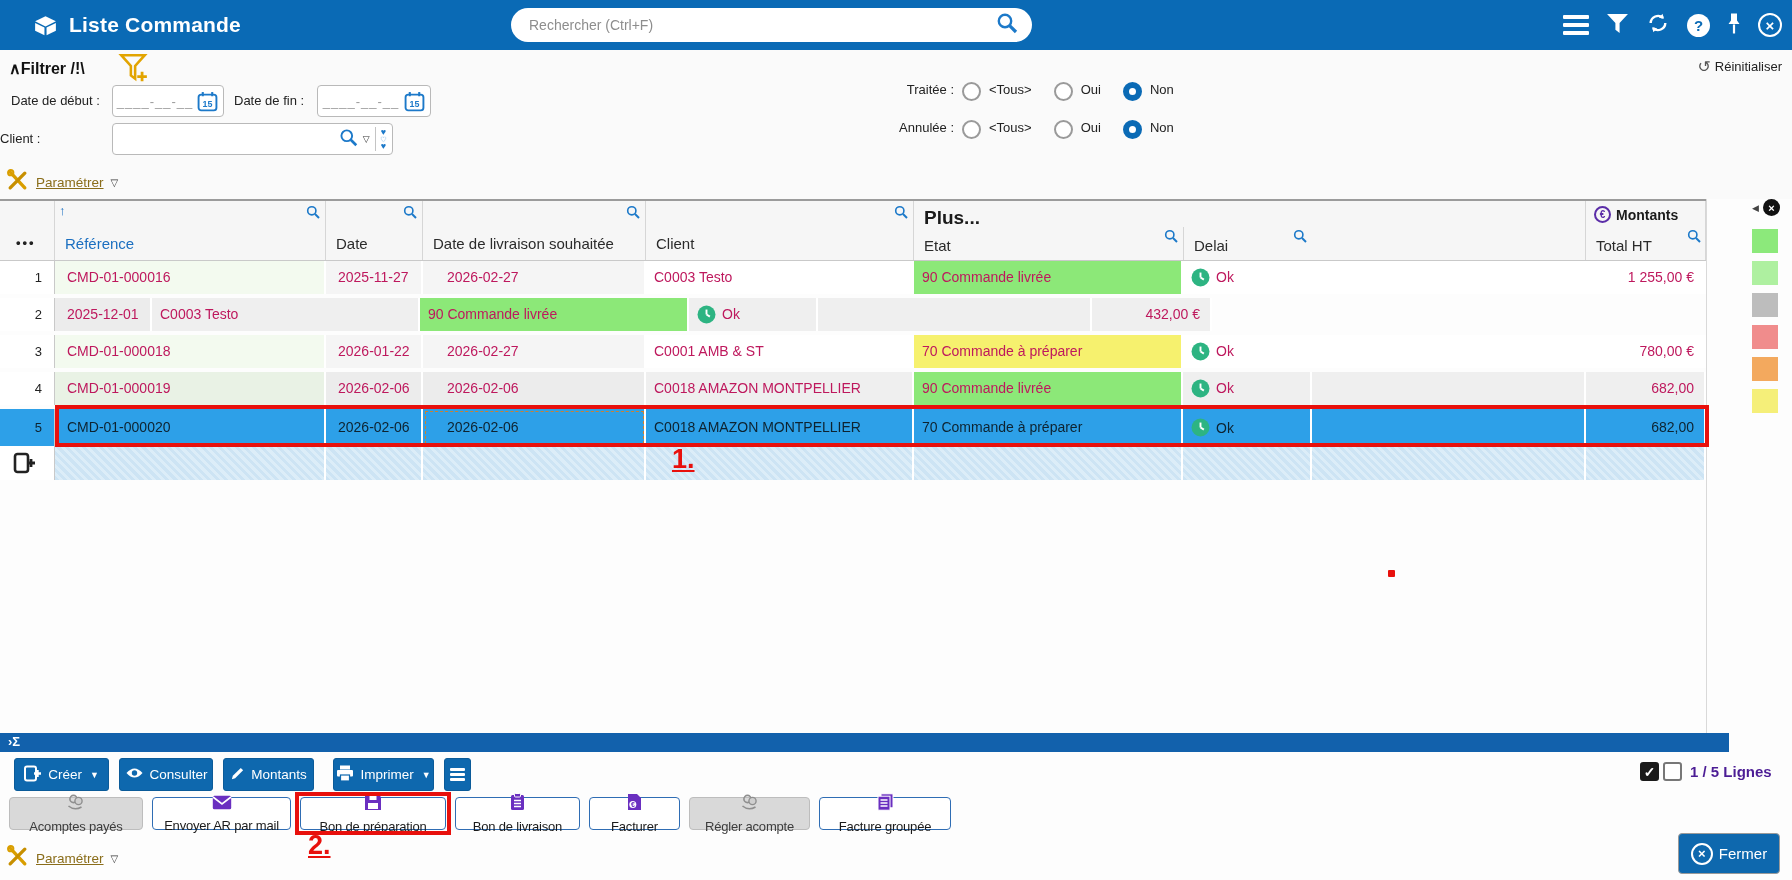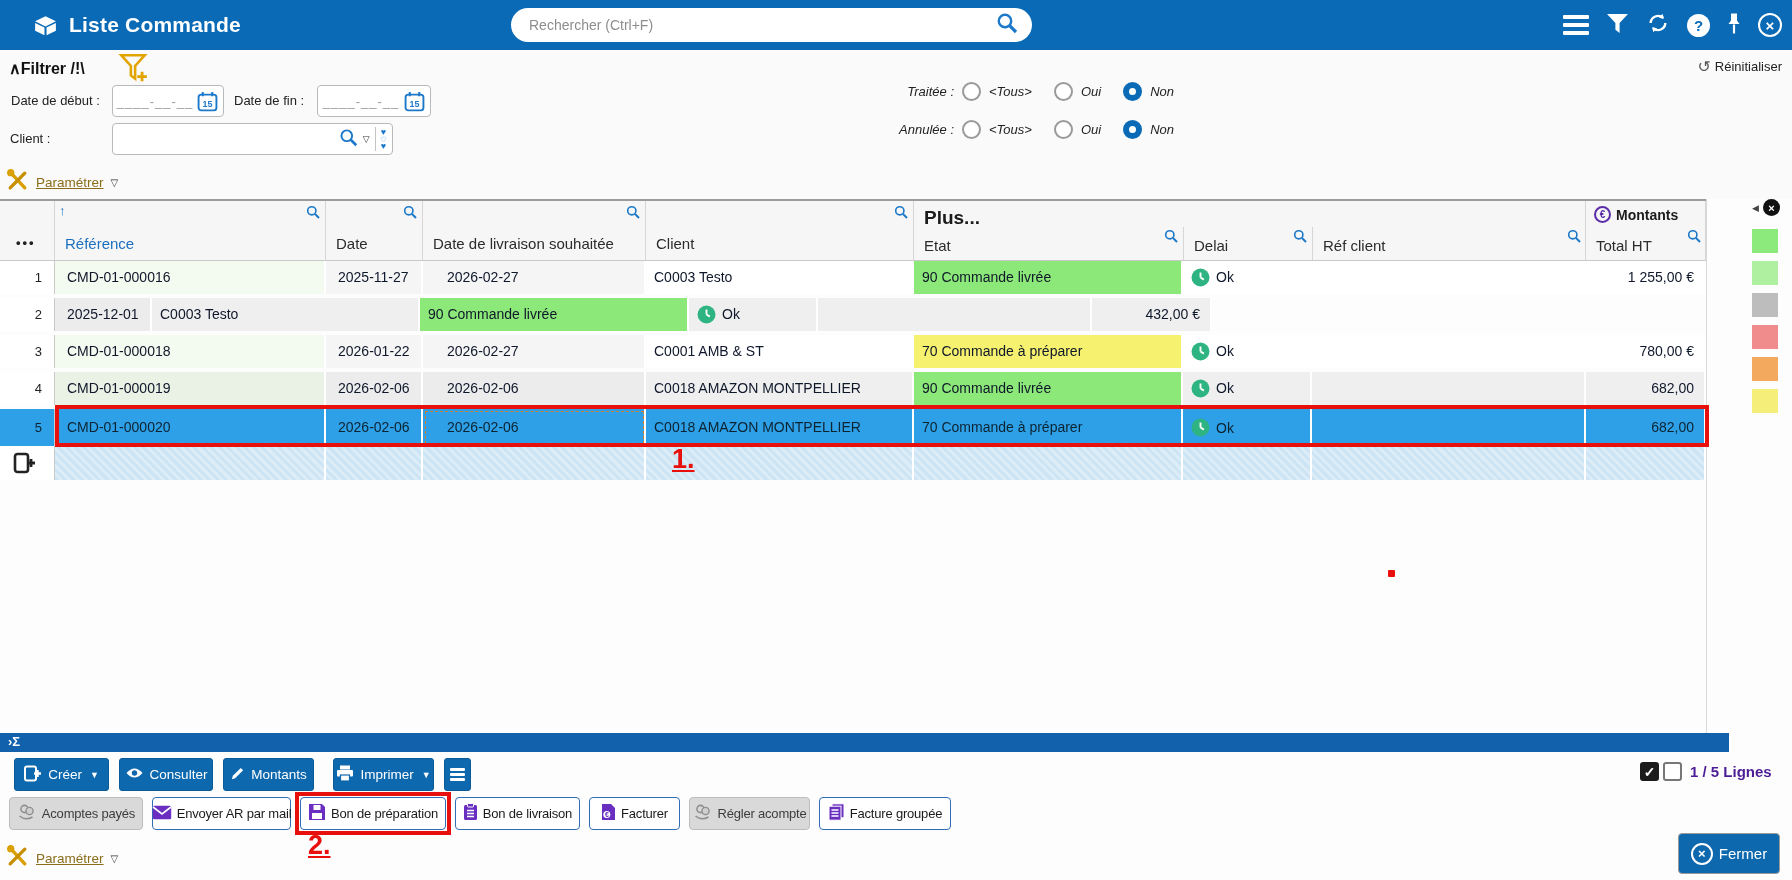"Traitée :" .radio-row { align-items: center -> flex-start; font-style: italic -> none }
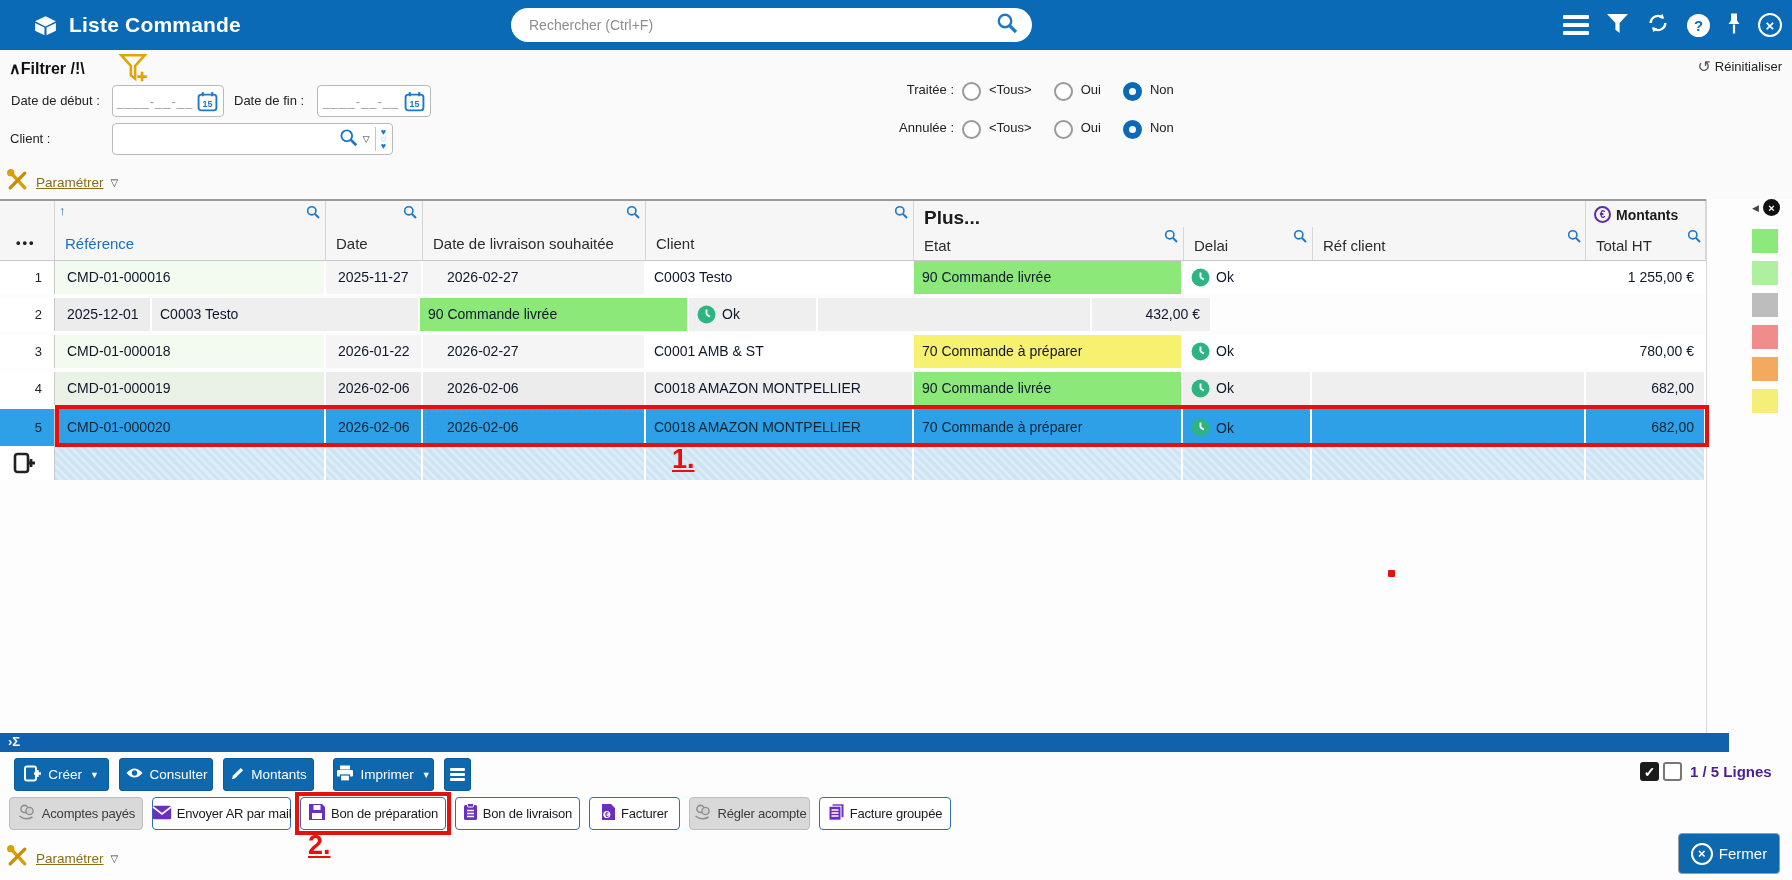"Client :" span.f-label { left: 10px -> 0 }
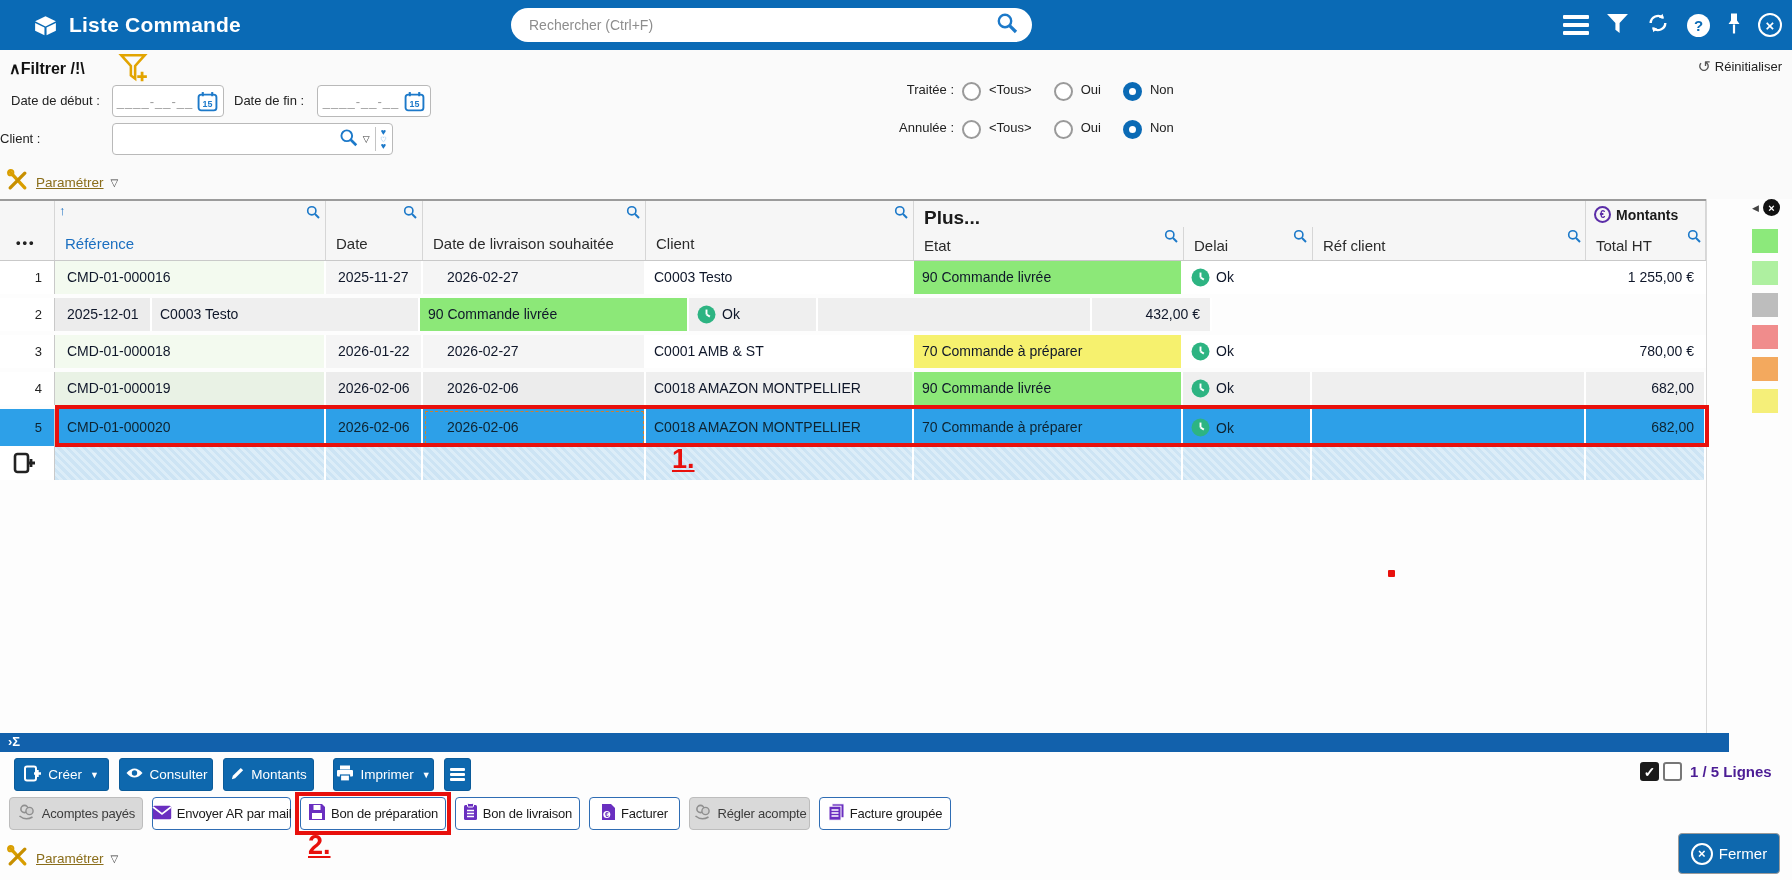"Réf client" div.subcell { html: <div> <span>Réf client</span> <span><svg> <circle></circle> <line></line> </svg></span> </div> -> none }
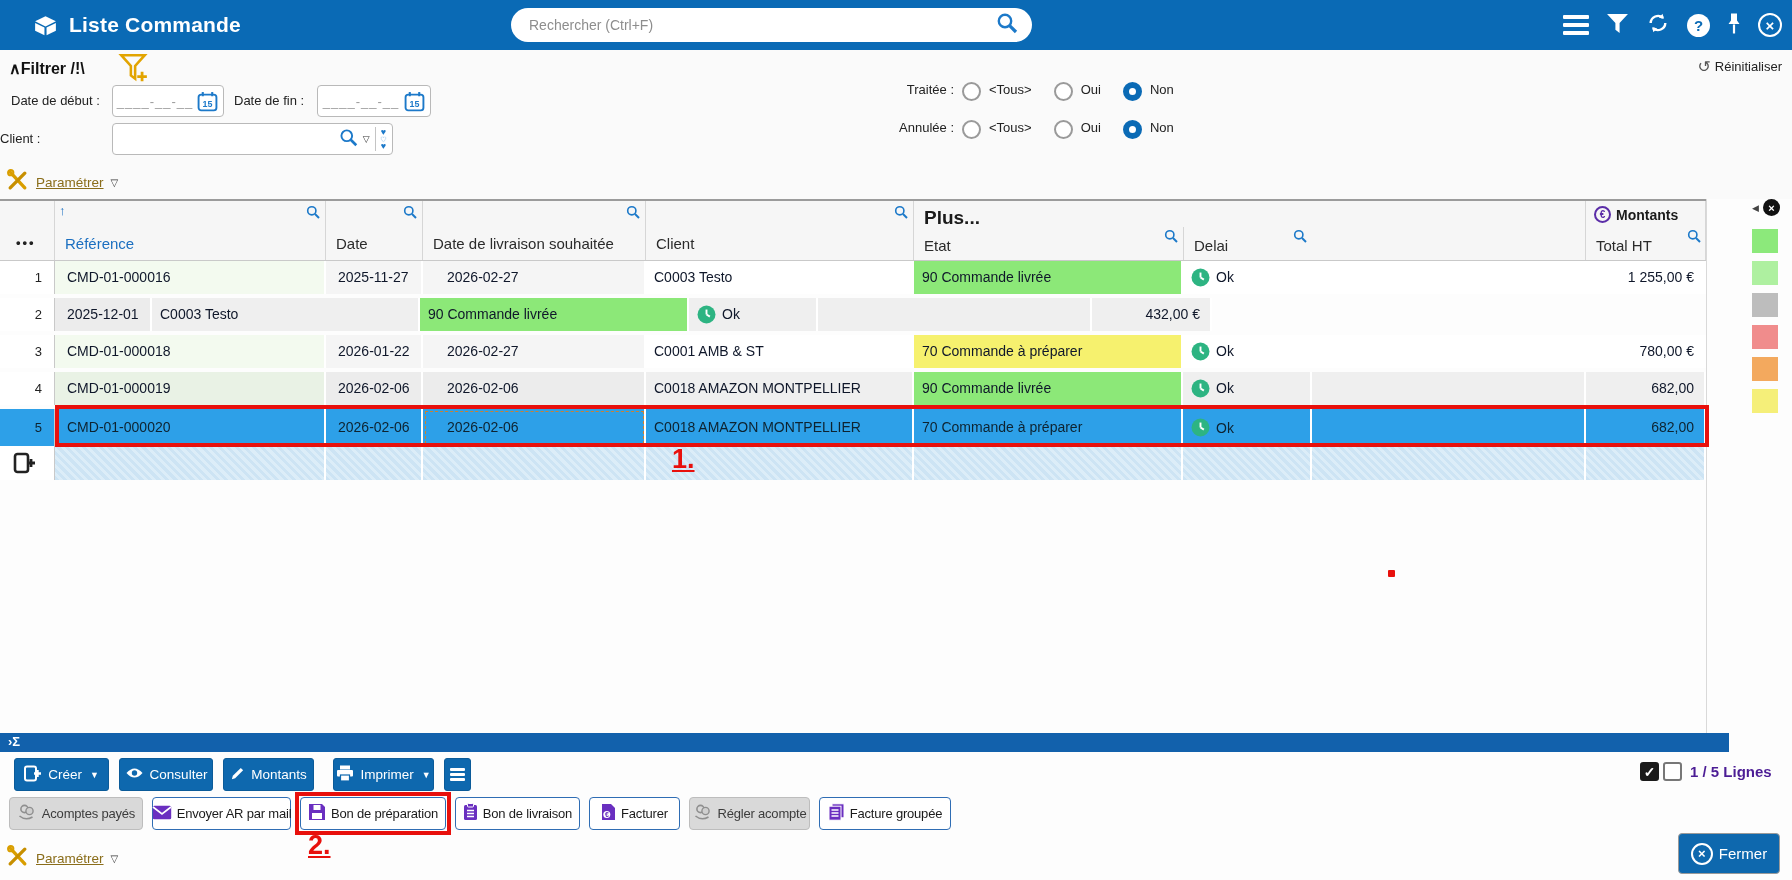"CMD-01-000016" .cell { color: #0f172a -> #be185d }
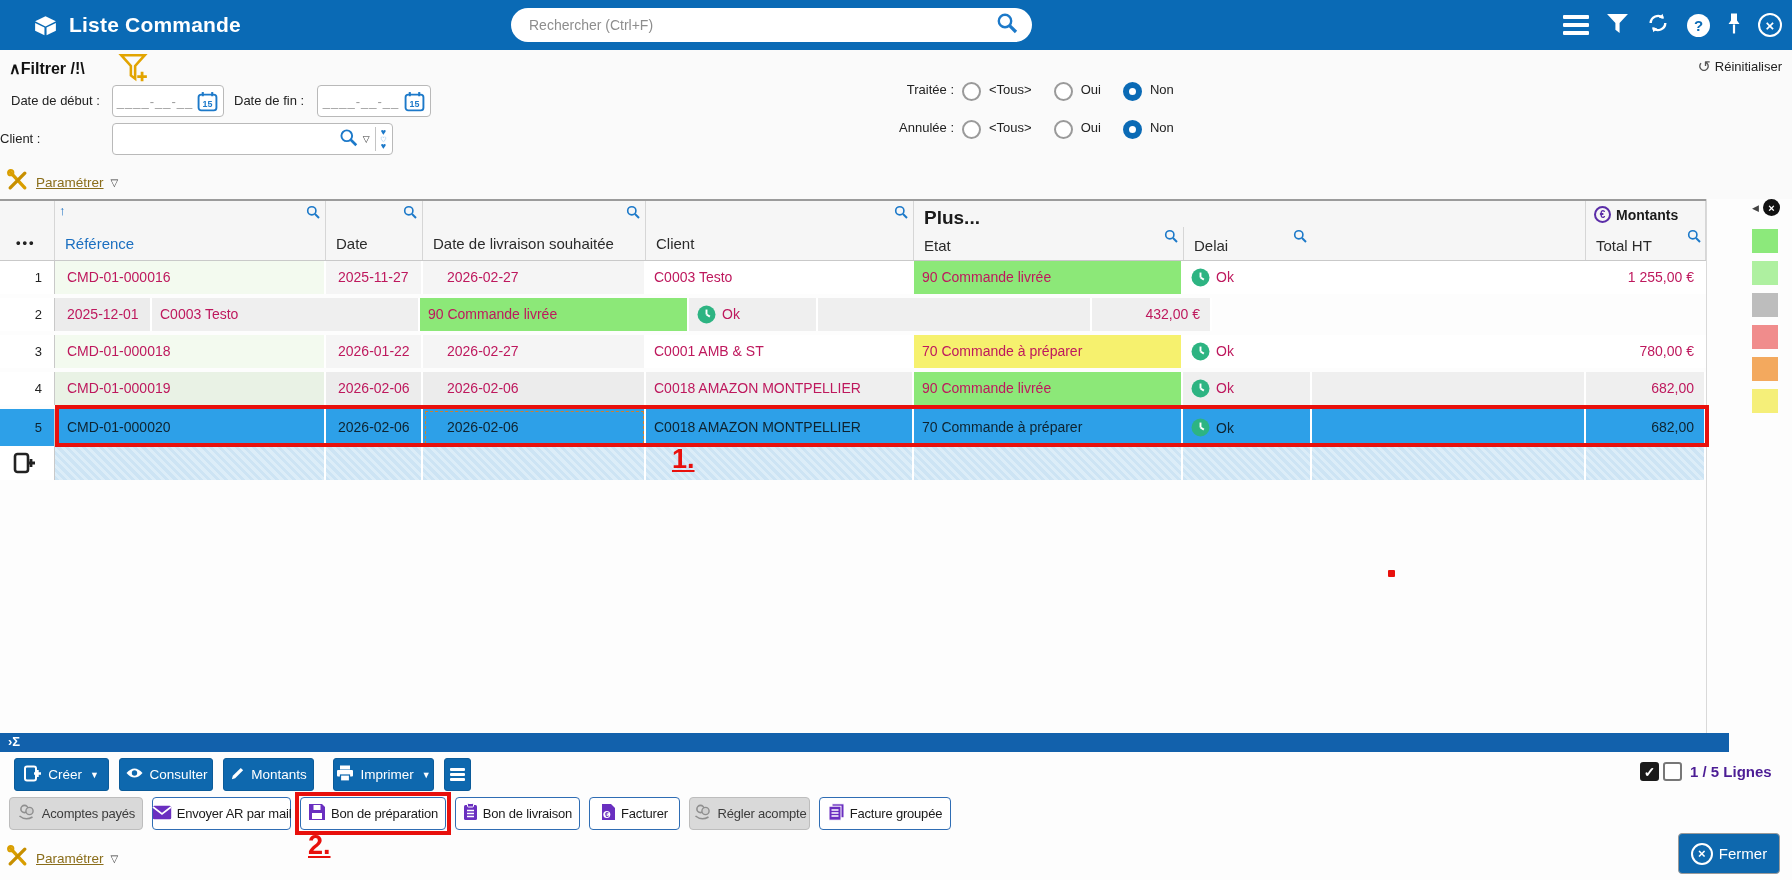"Acomptes payés" .btn-white { flex-direction: none -> column }
